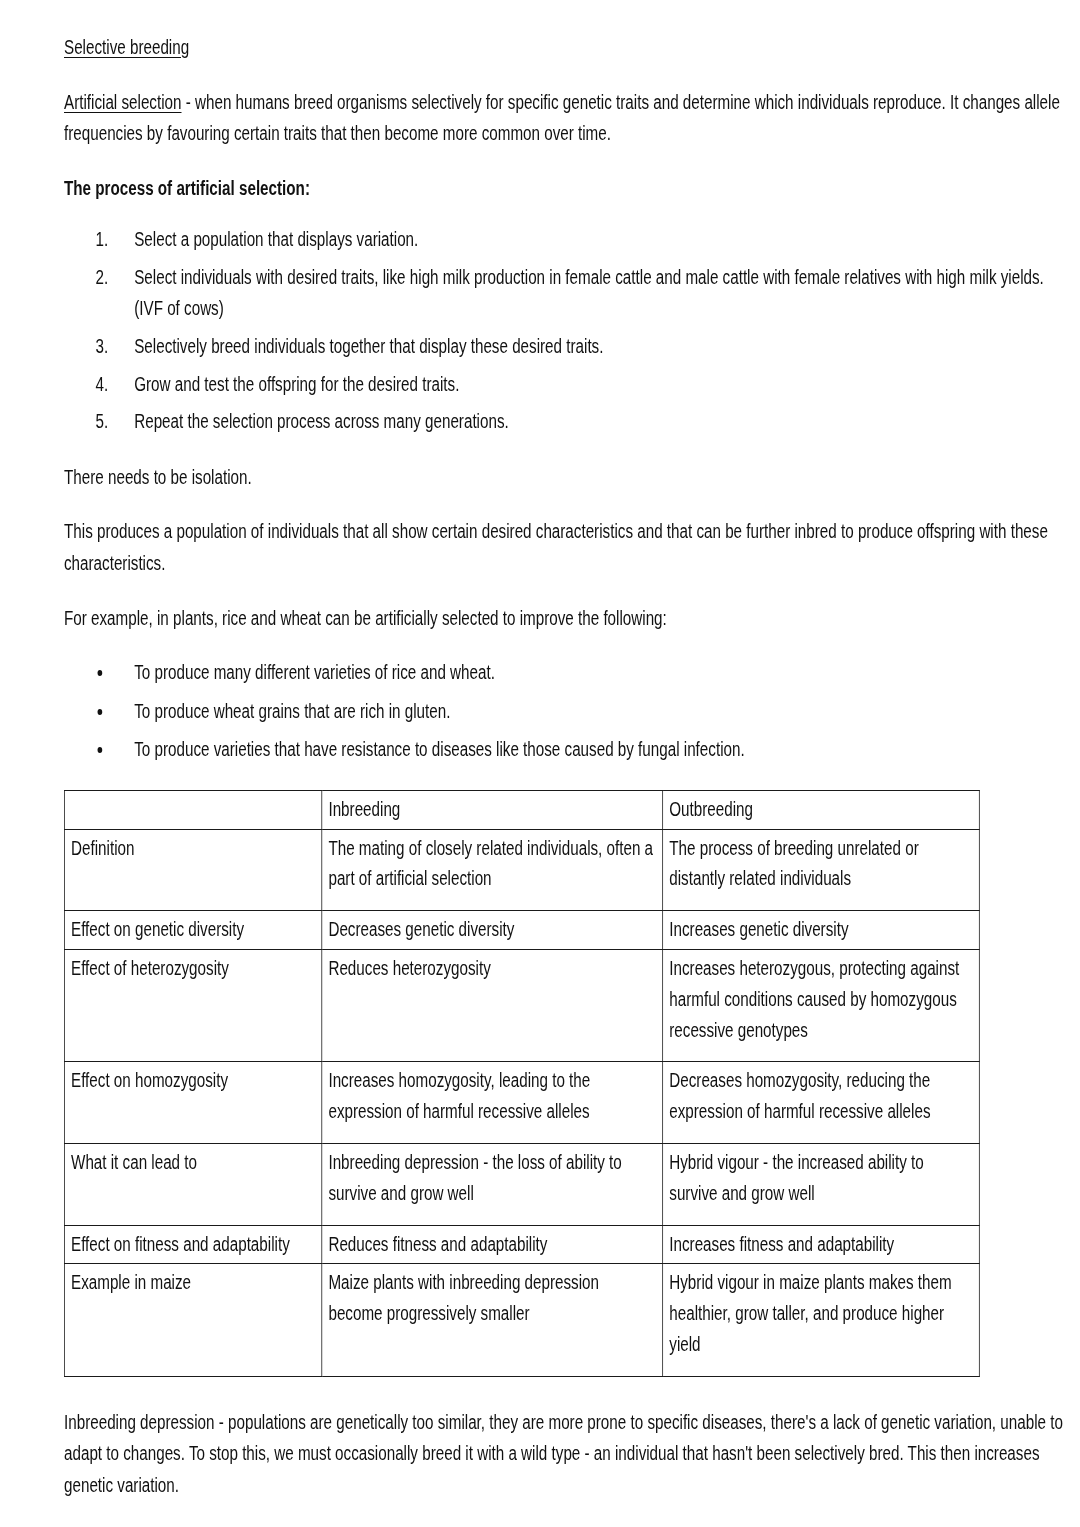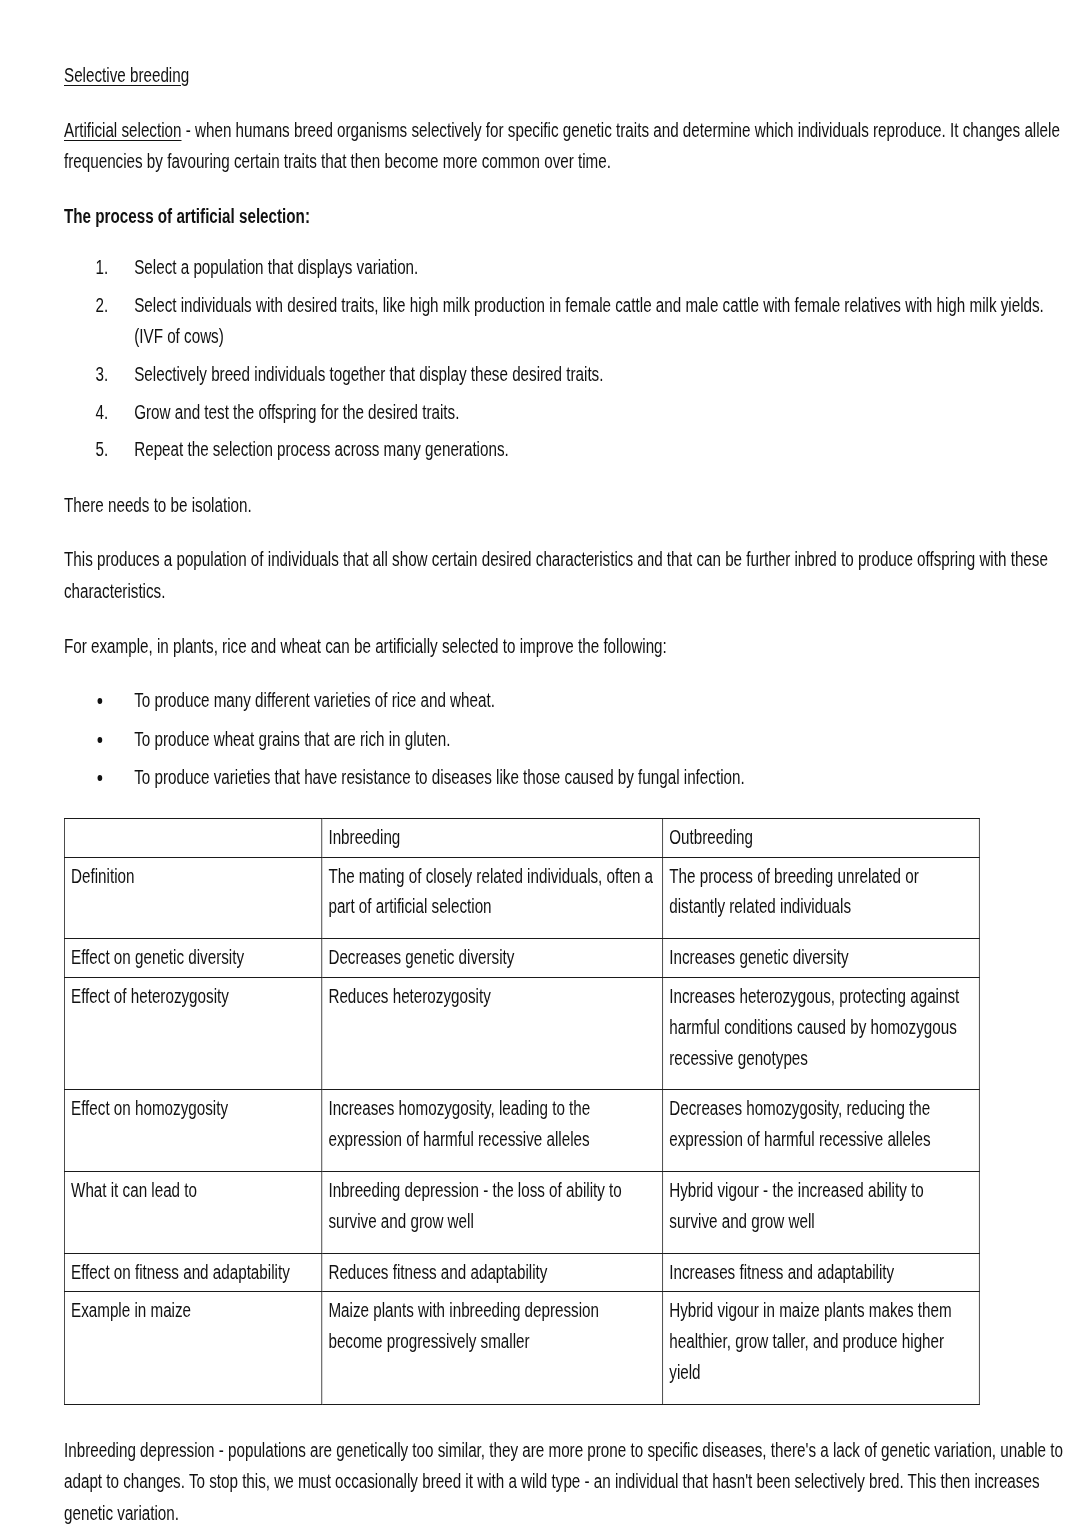"Selective breeding" .page { padding: 60px 18px 0 64px -> 32px 18px 0 64px }
